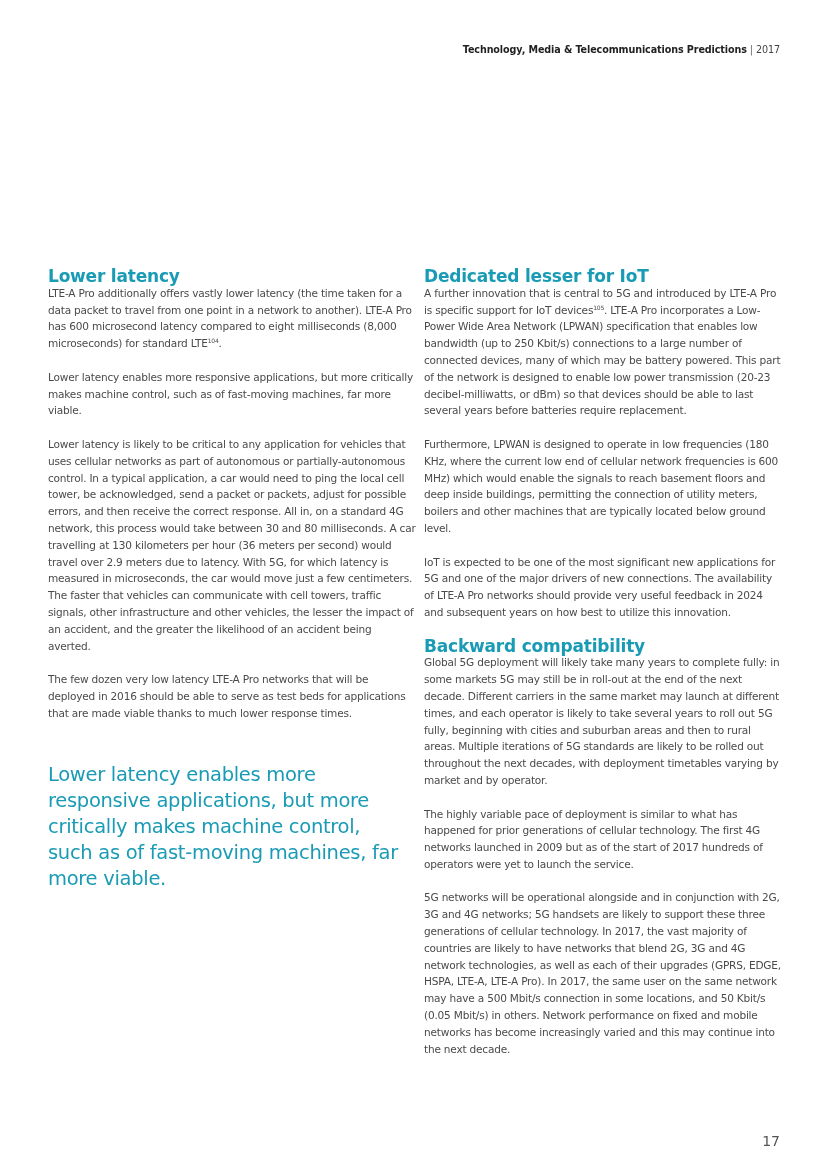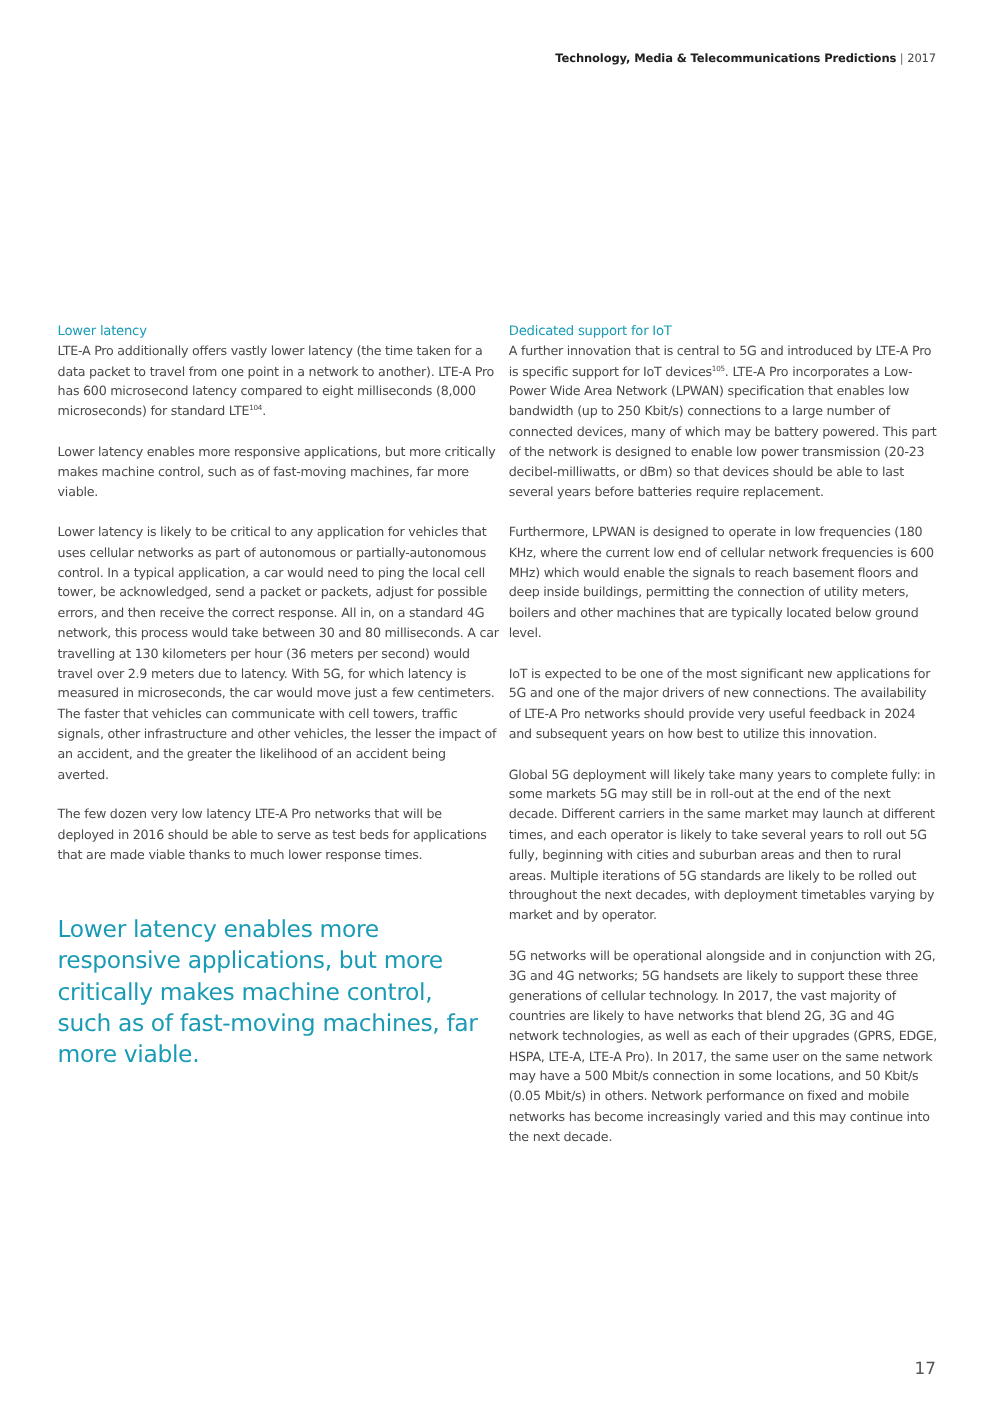"Lower latency" .col h3 { font-size: 11px -> 17px; font-weight: normal -> bold }
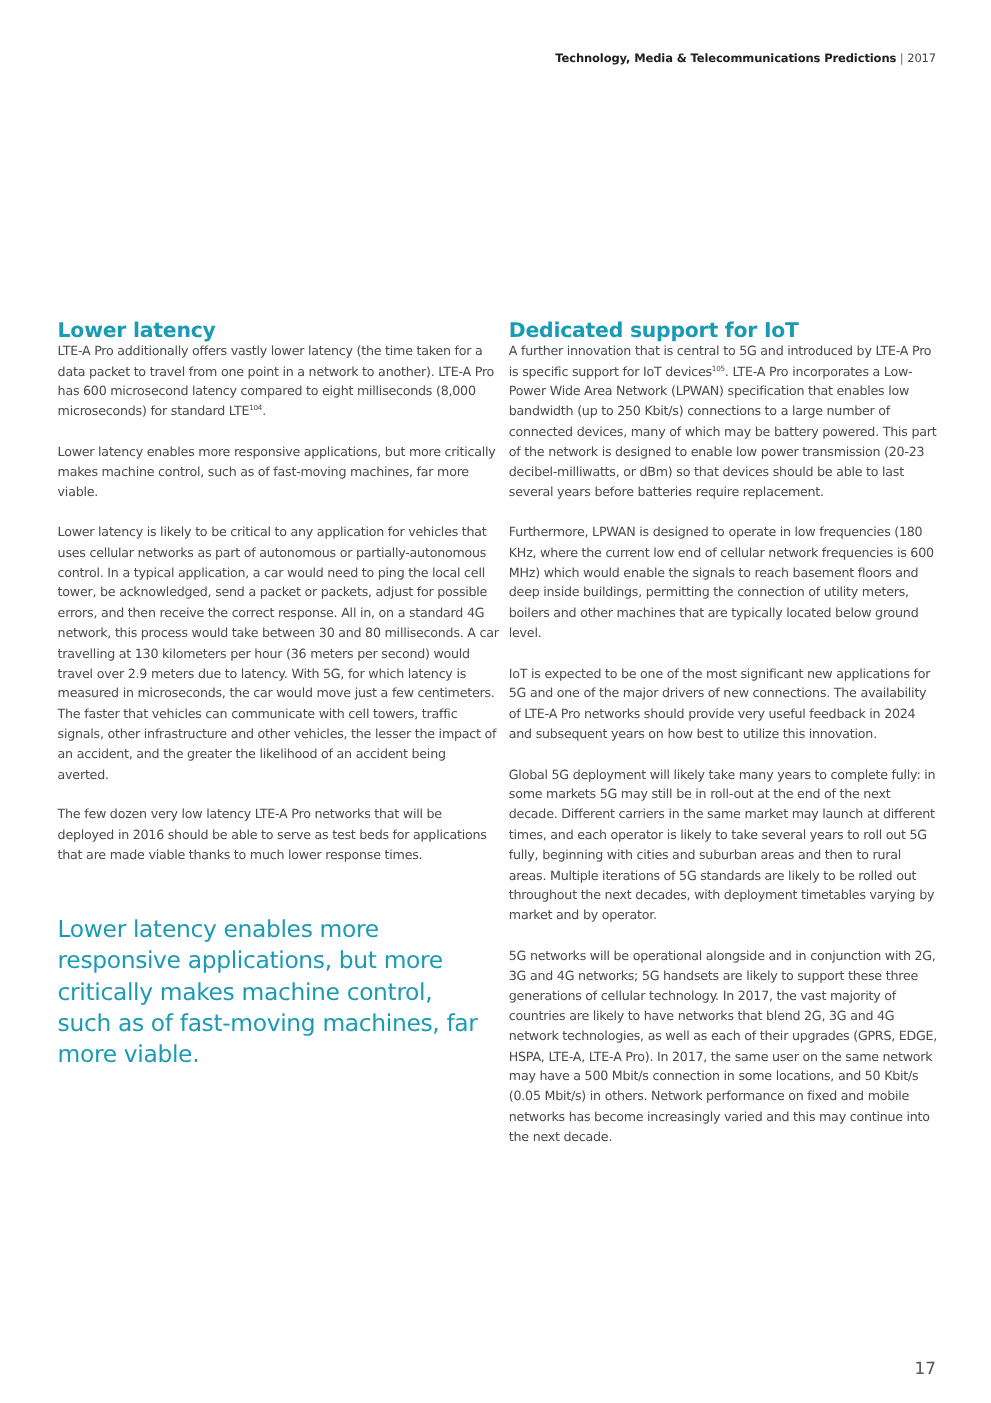"Dedicated support for IoT" h3 { text: support -> lesser }
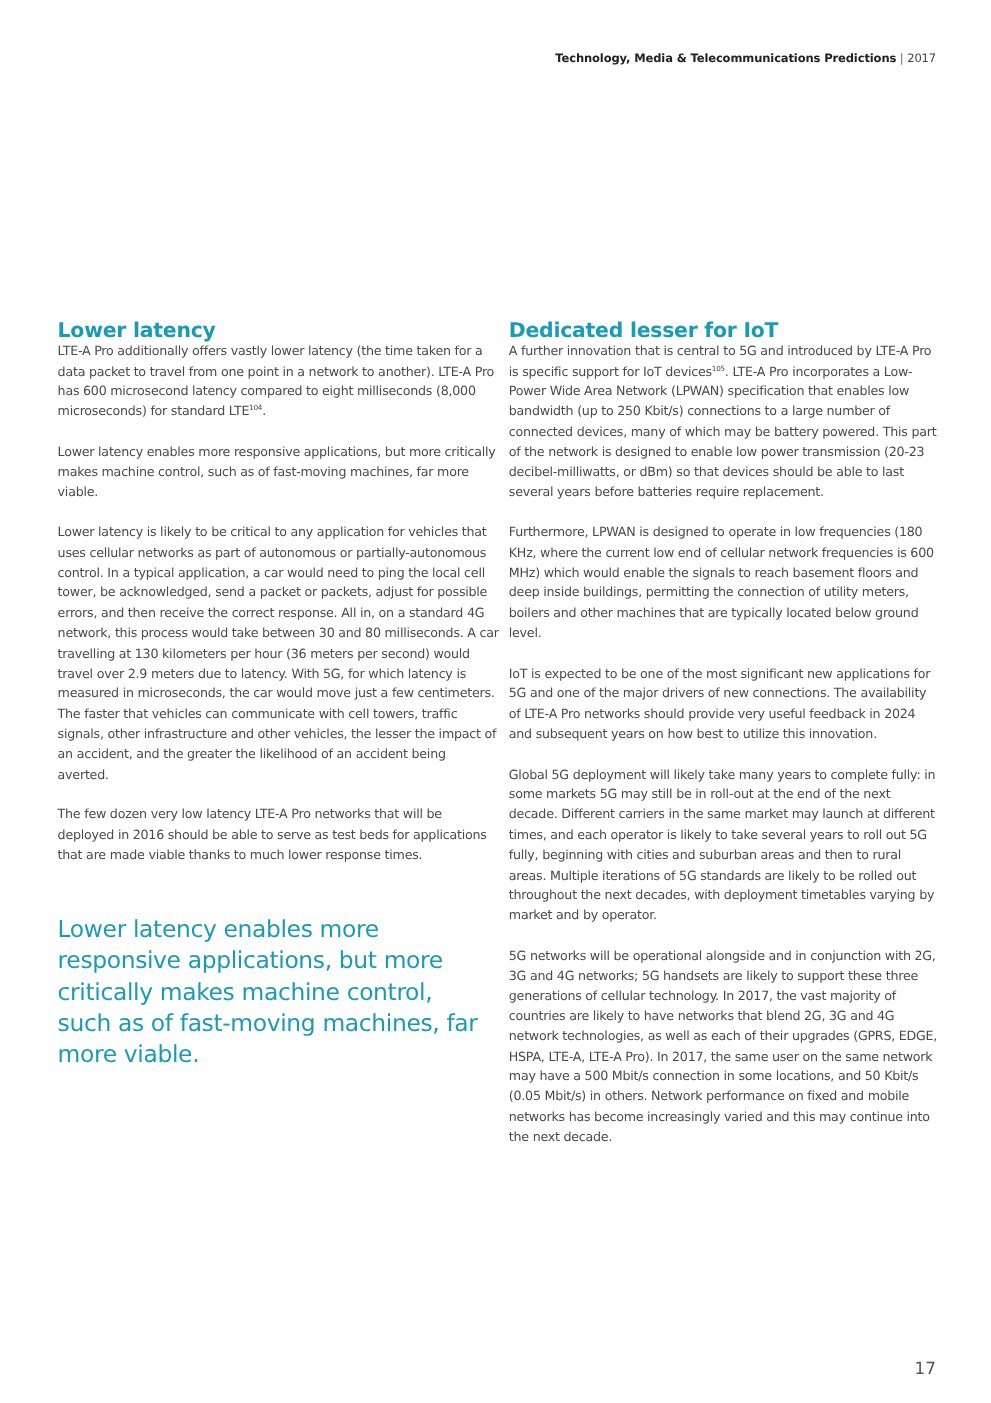"Backward compatibility" h3 { html: none -> <h3>Backward compatibility</h3> }
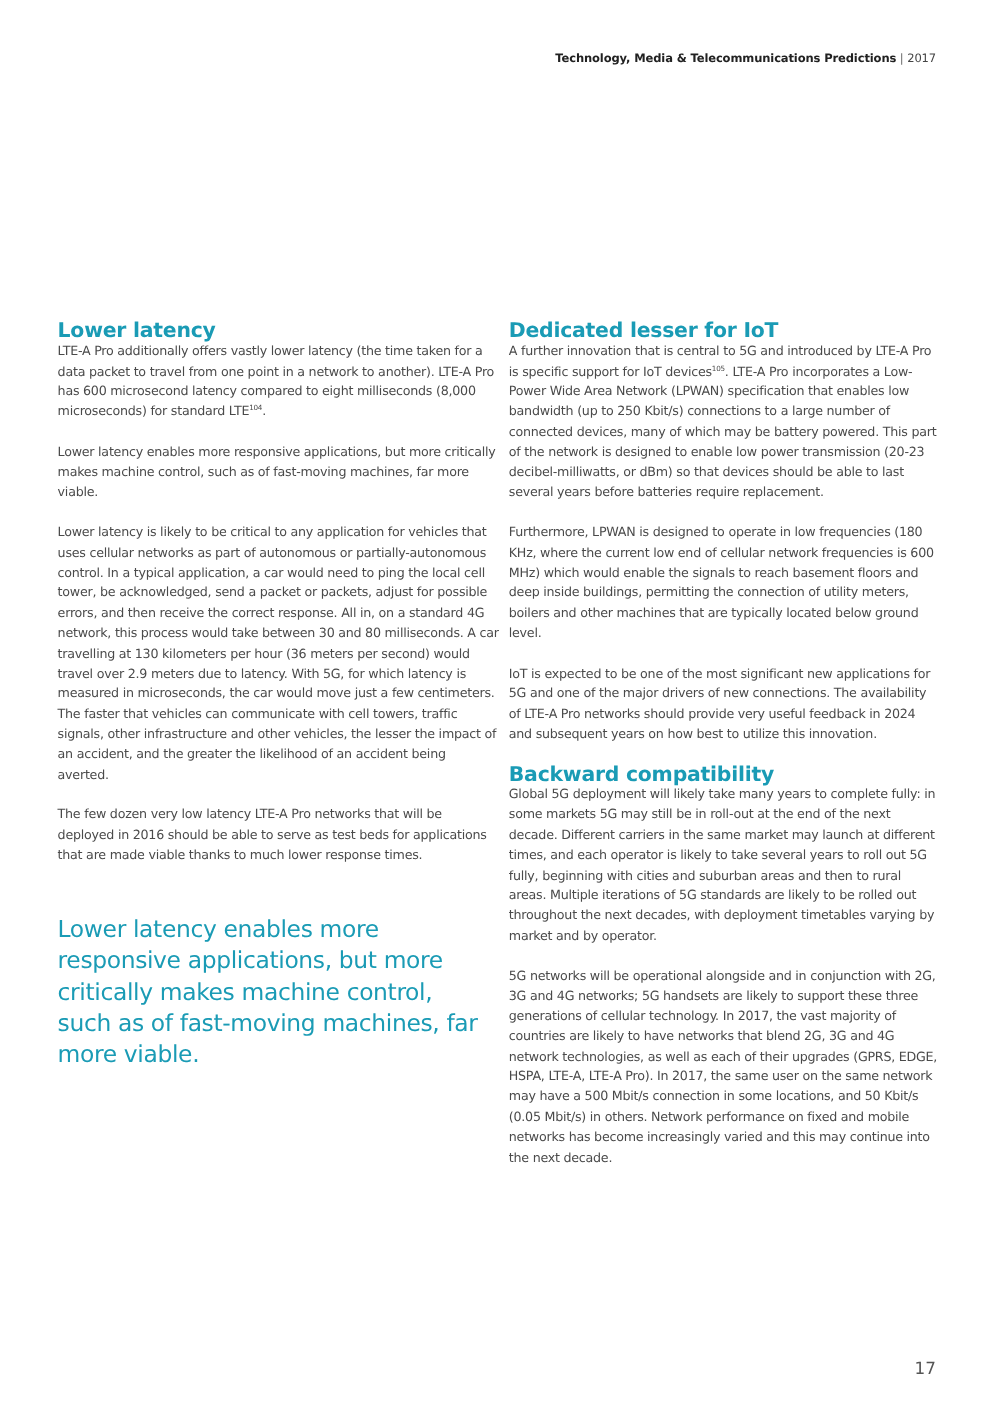"The highly variable pace of" p { html: none -> <p>The highly variable pace of deployment is similar to what has happened for prior generations of cellular technology. The first 4G networks launched in 2009 but as of the start of 2017 hundreds of operators were yet to launch the service.</p> }
